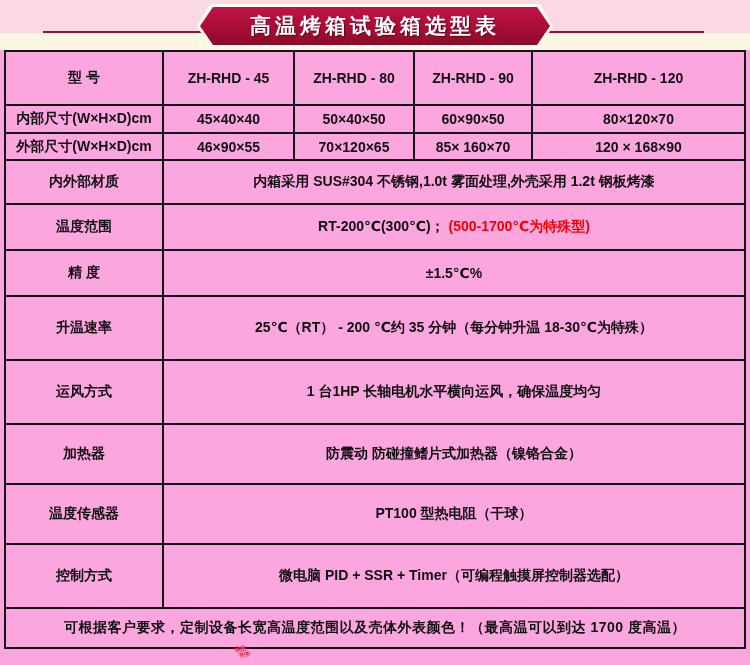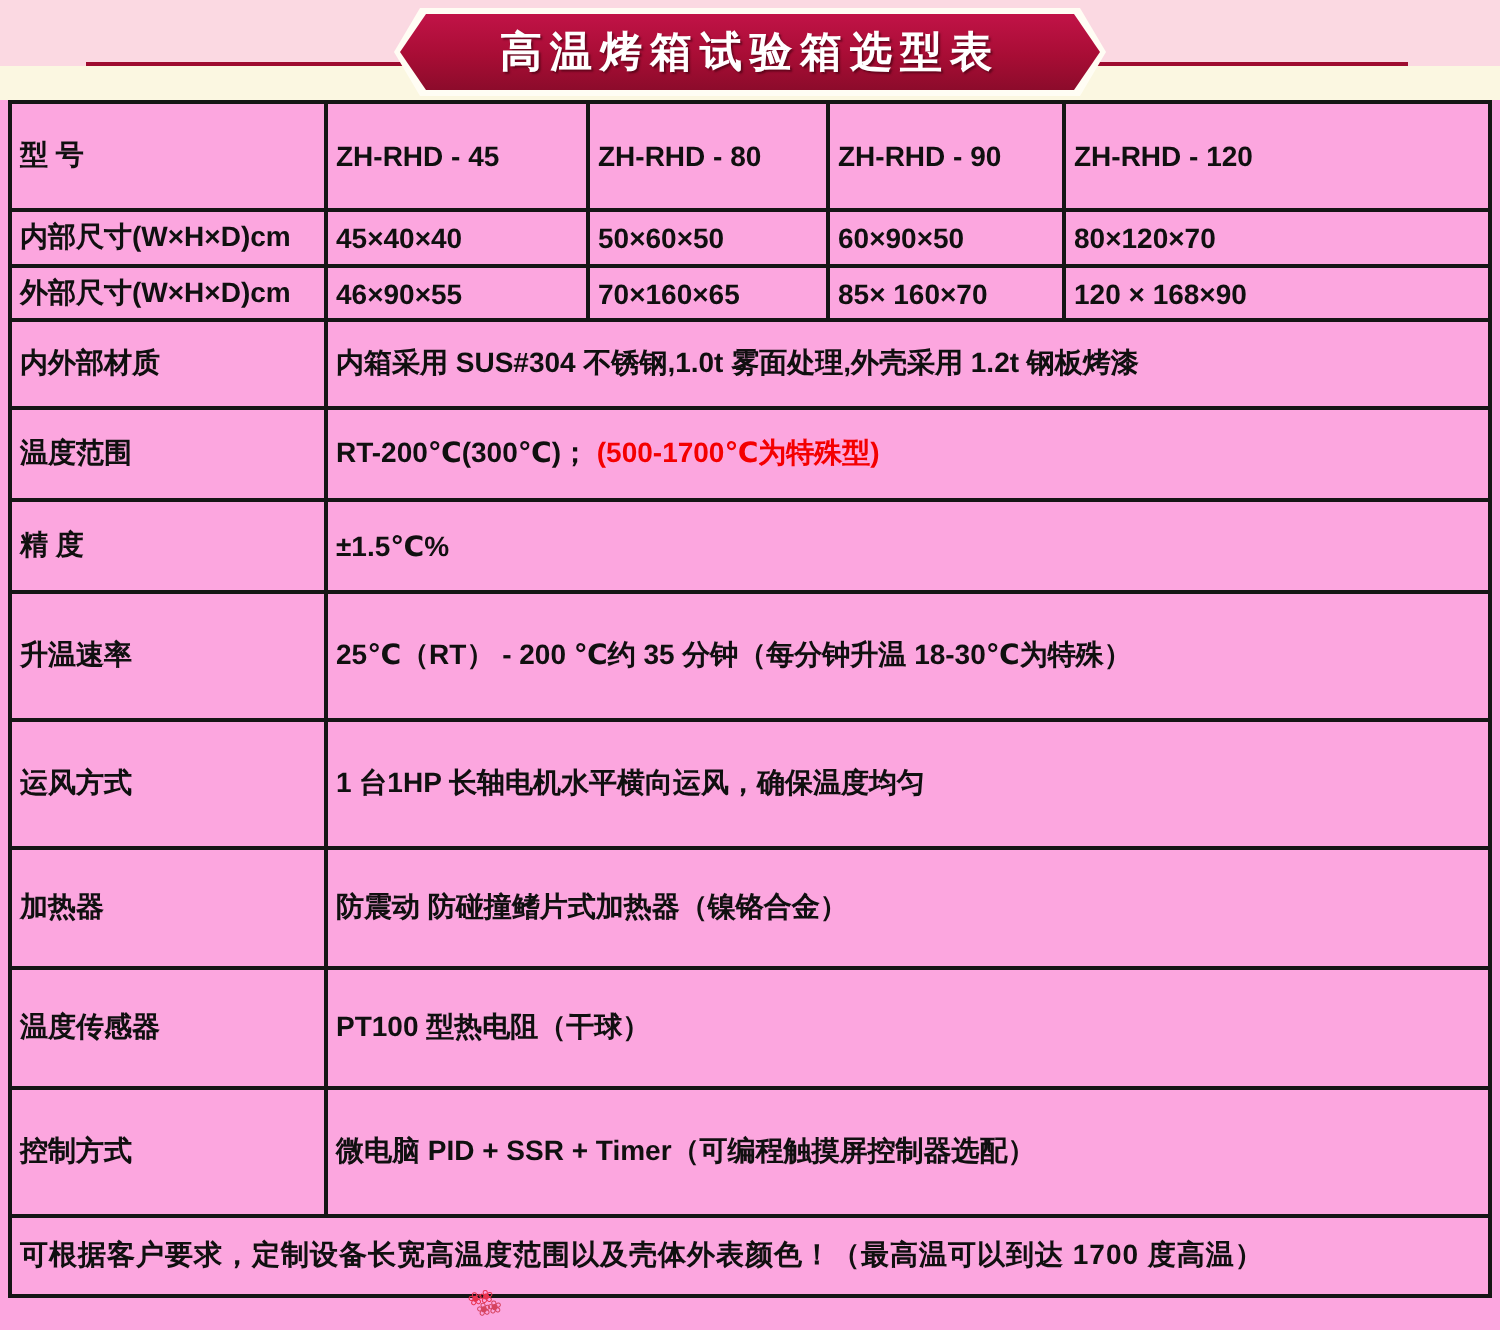"型 号" table.spec td { text-align: left -> center }
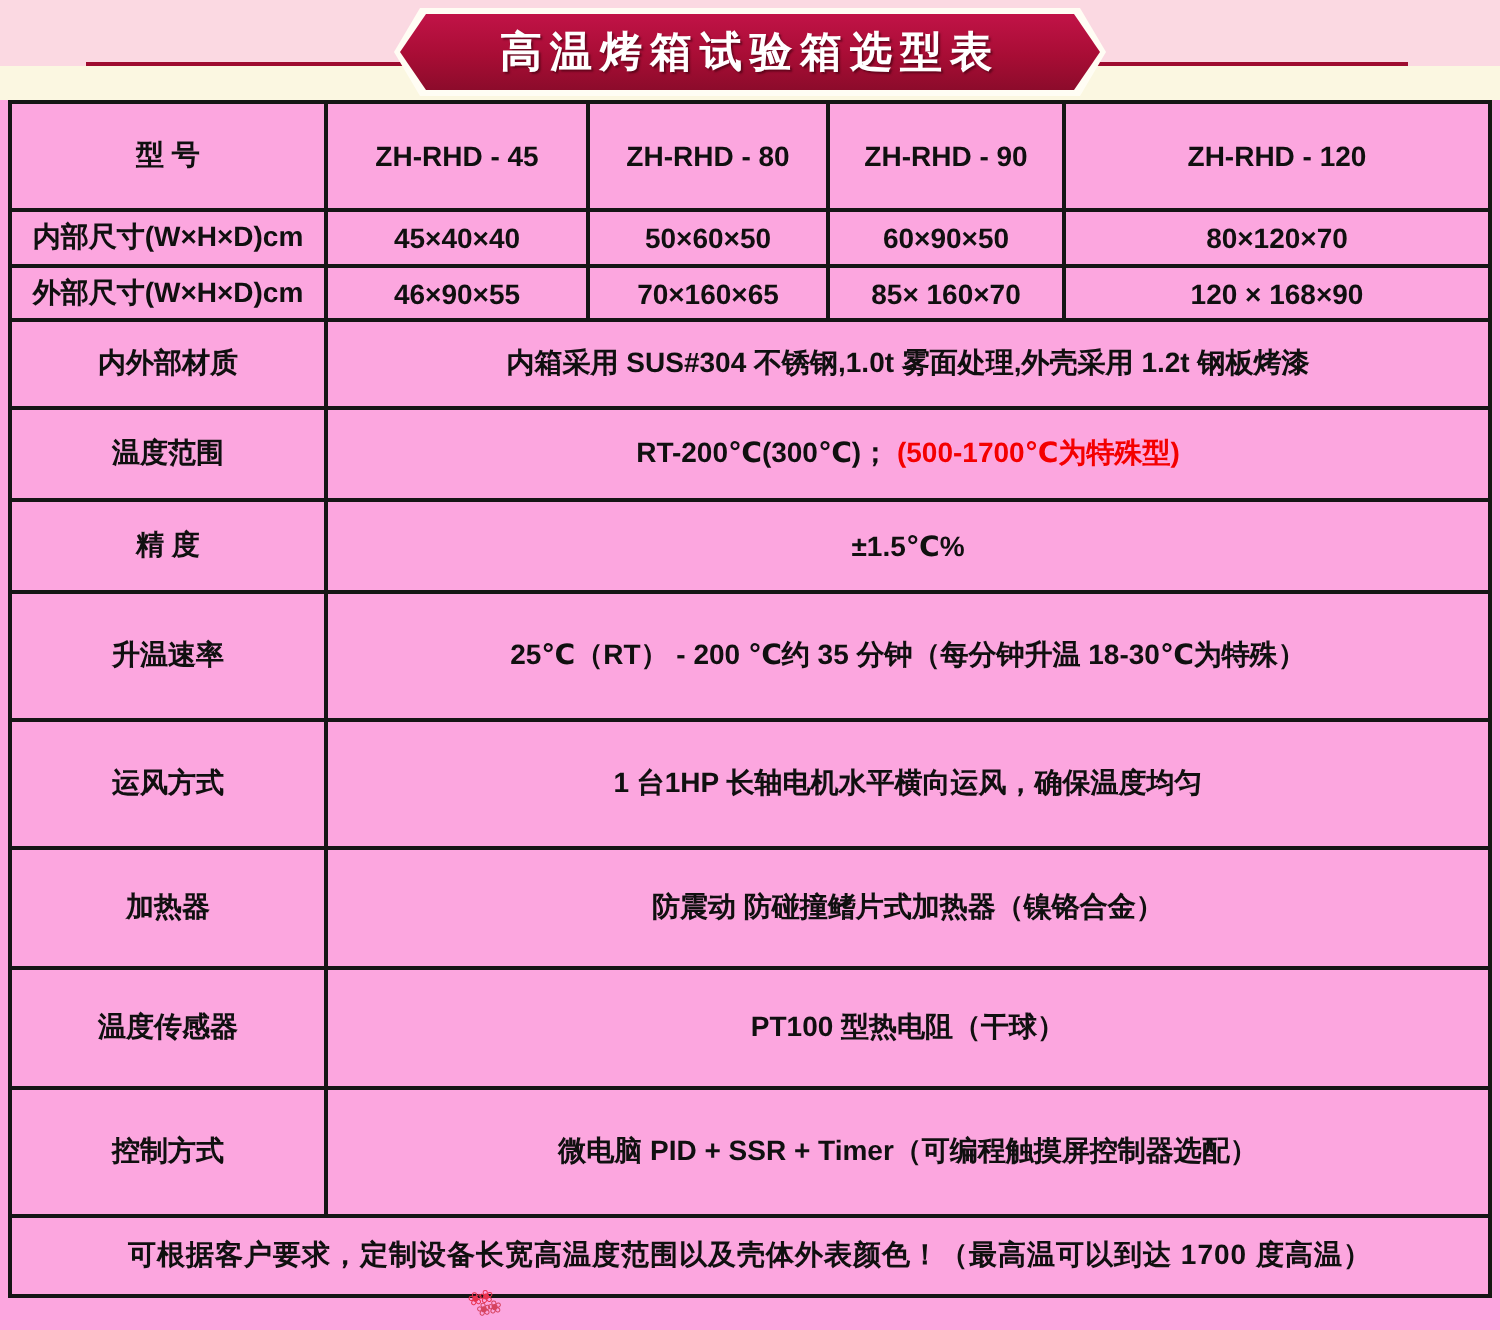"50×60×50" td { text: 60 -> 40 }
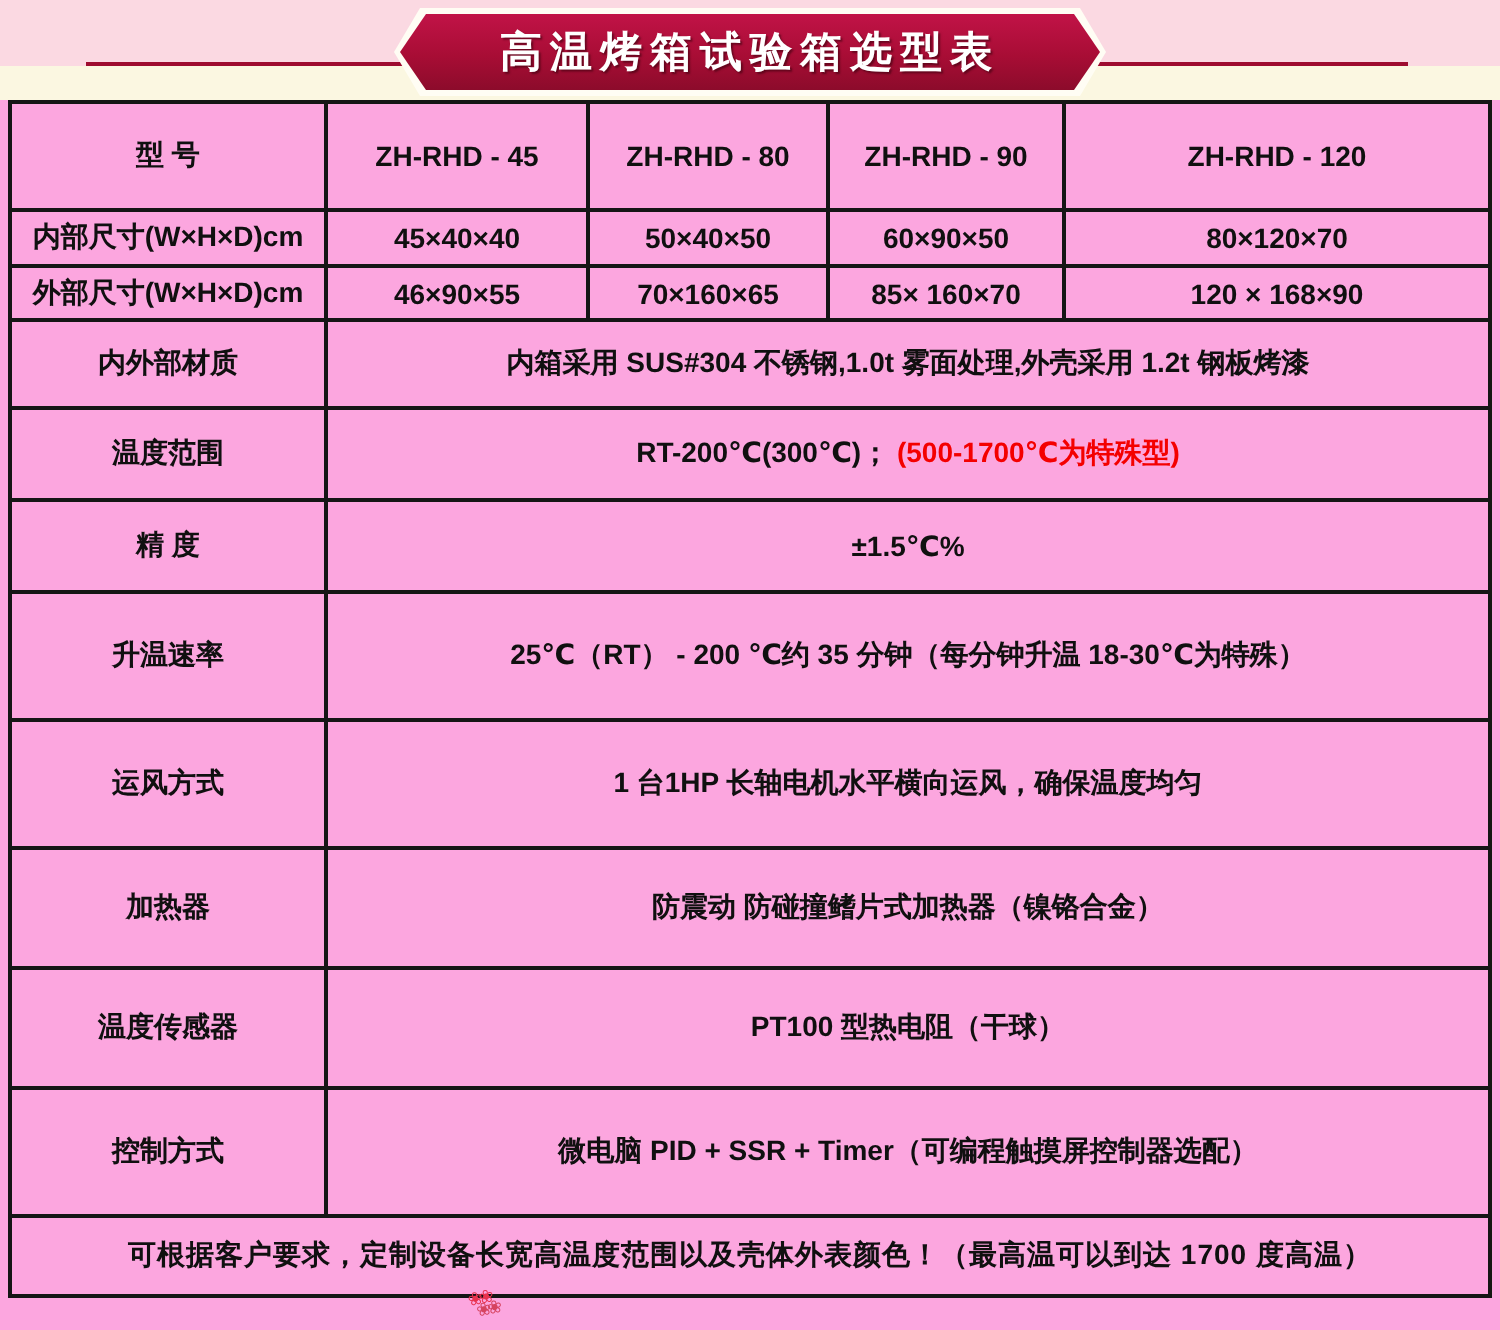"70×160×65" td { text: 160 -> 120 }
